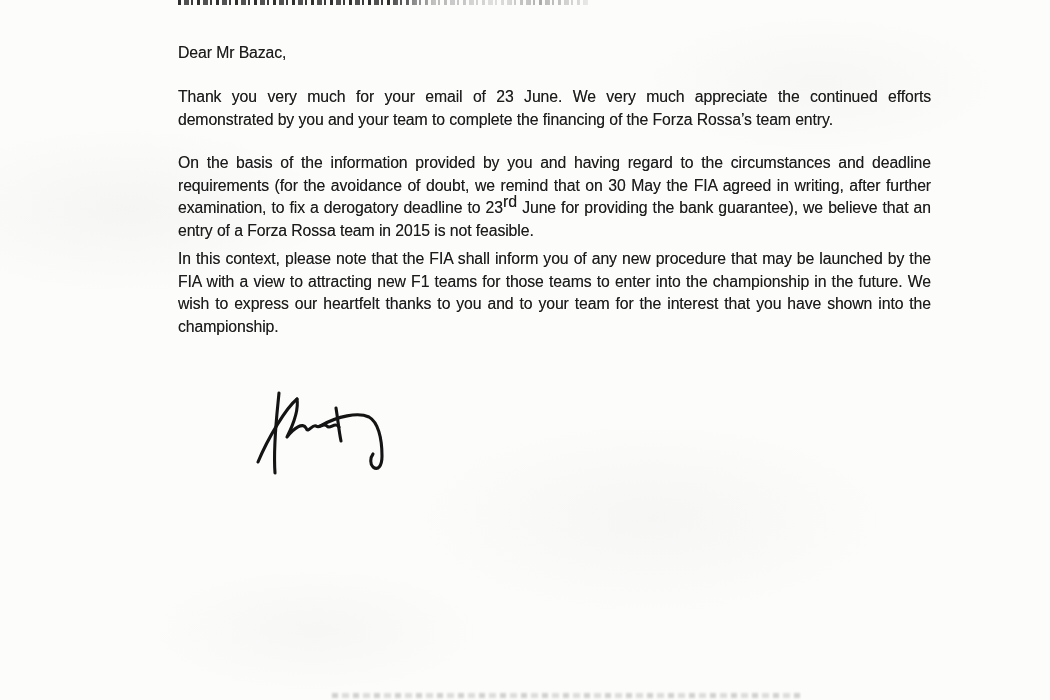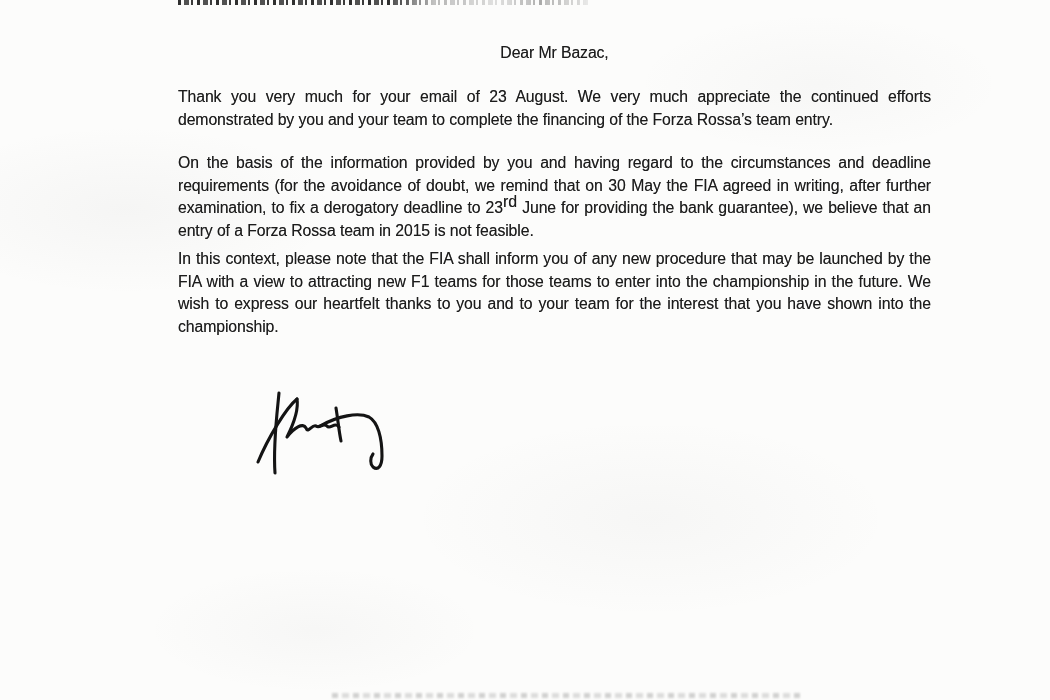"Dear Mr Bazac," .block { text-align: center -> none }
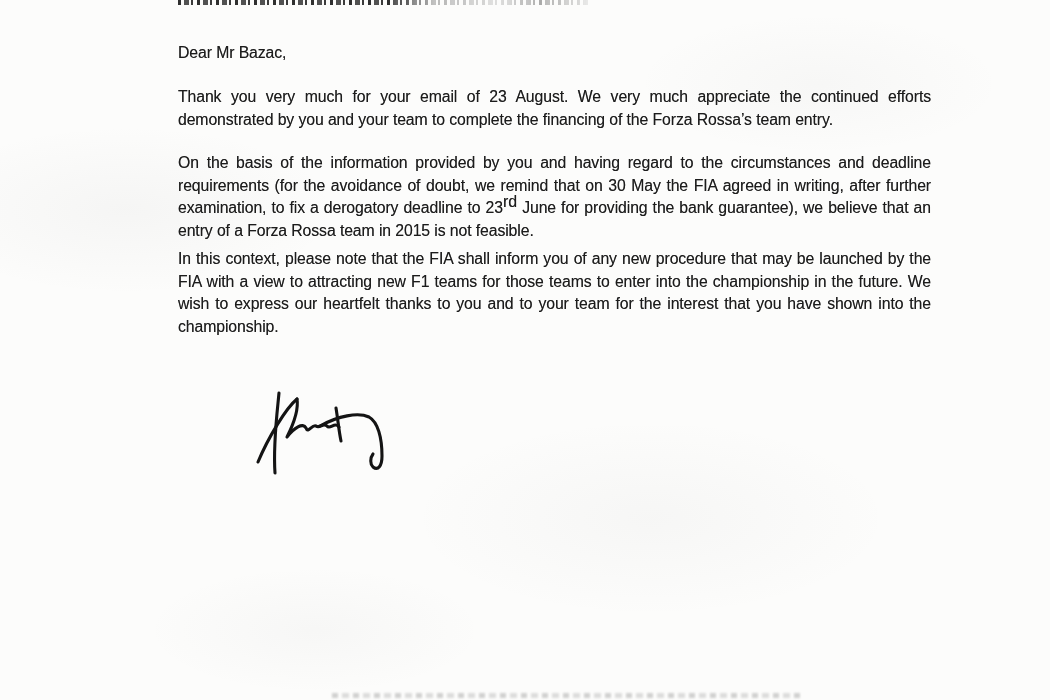"Thank you very much for" div.block { text: August -> June }
